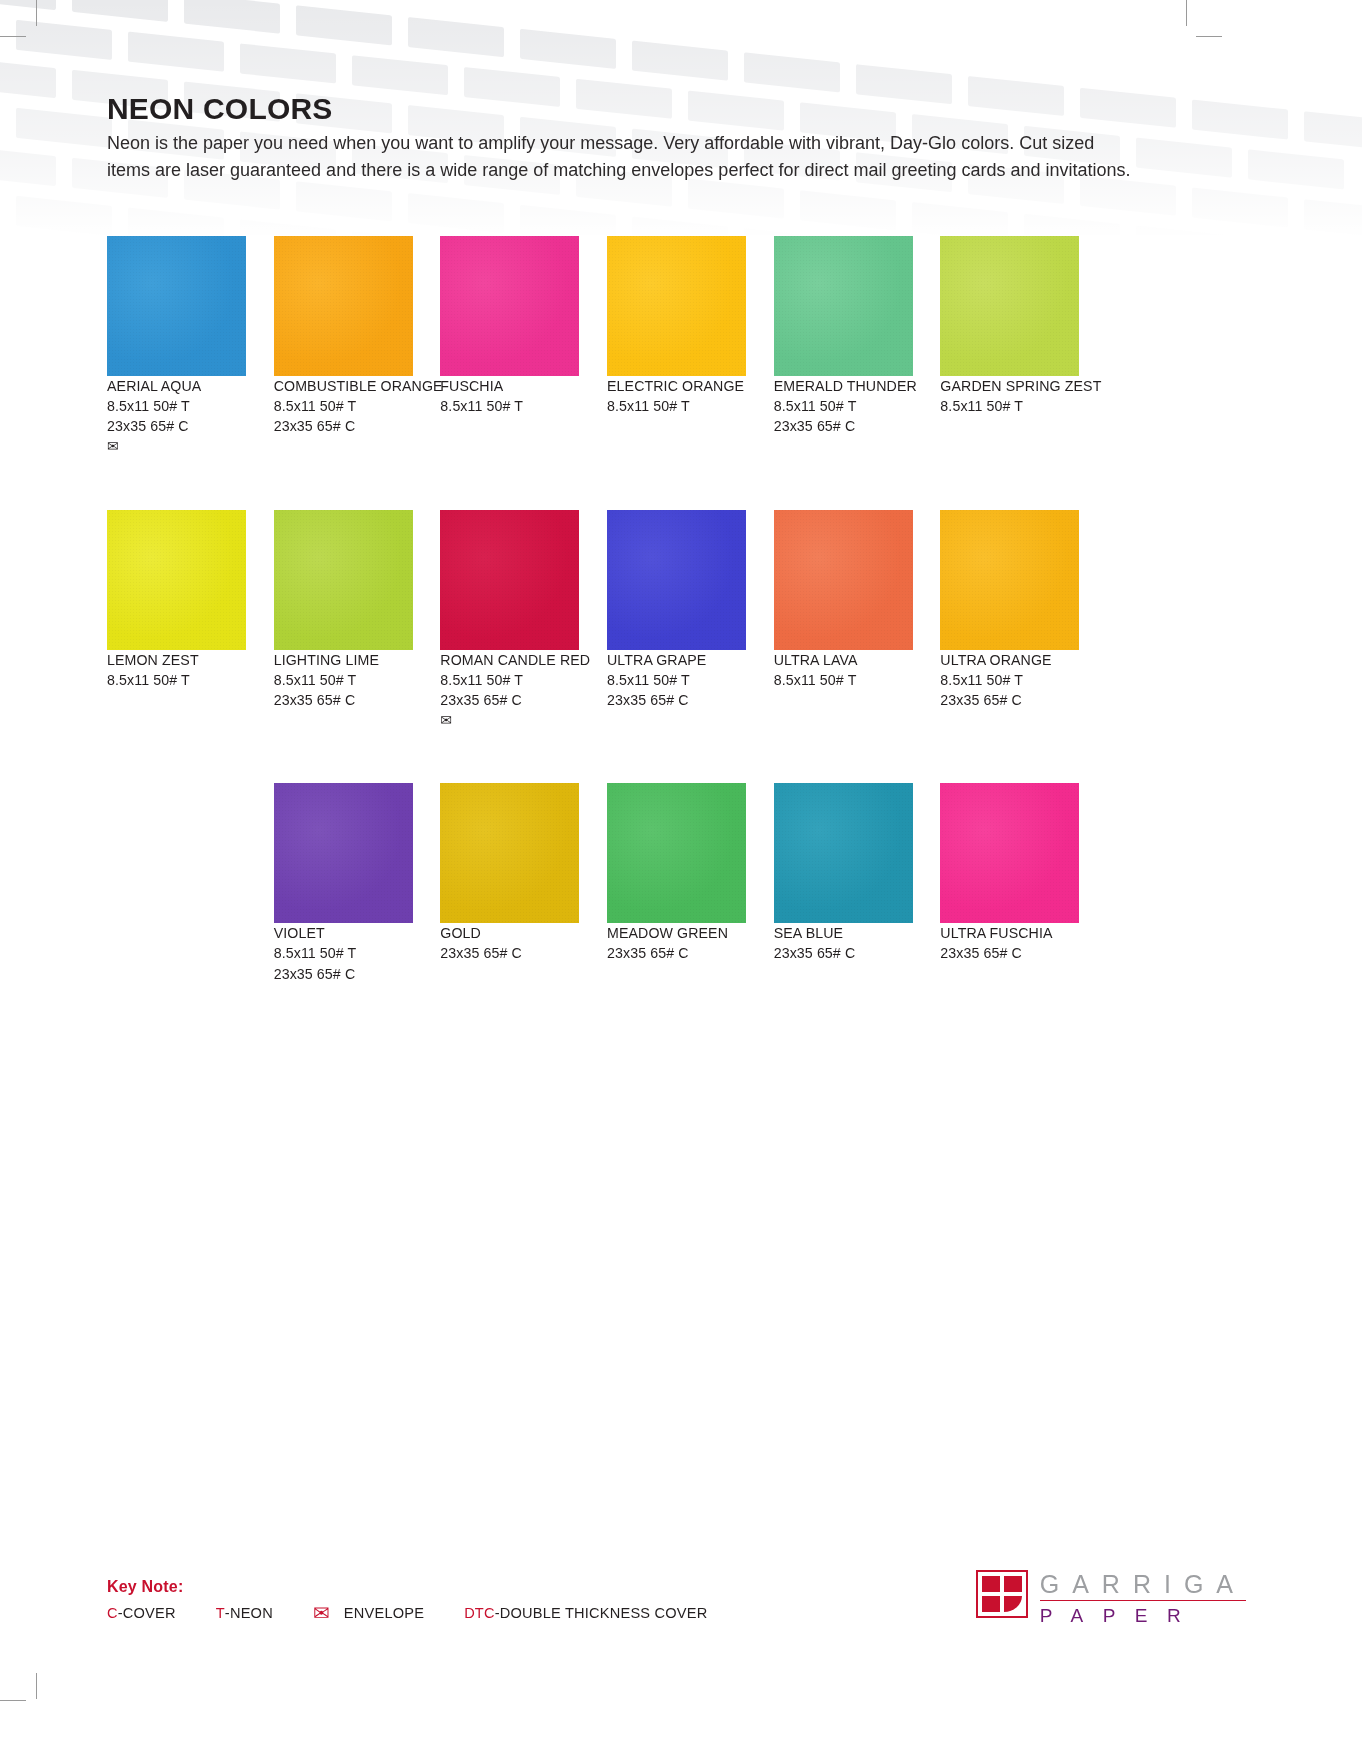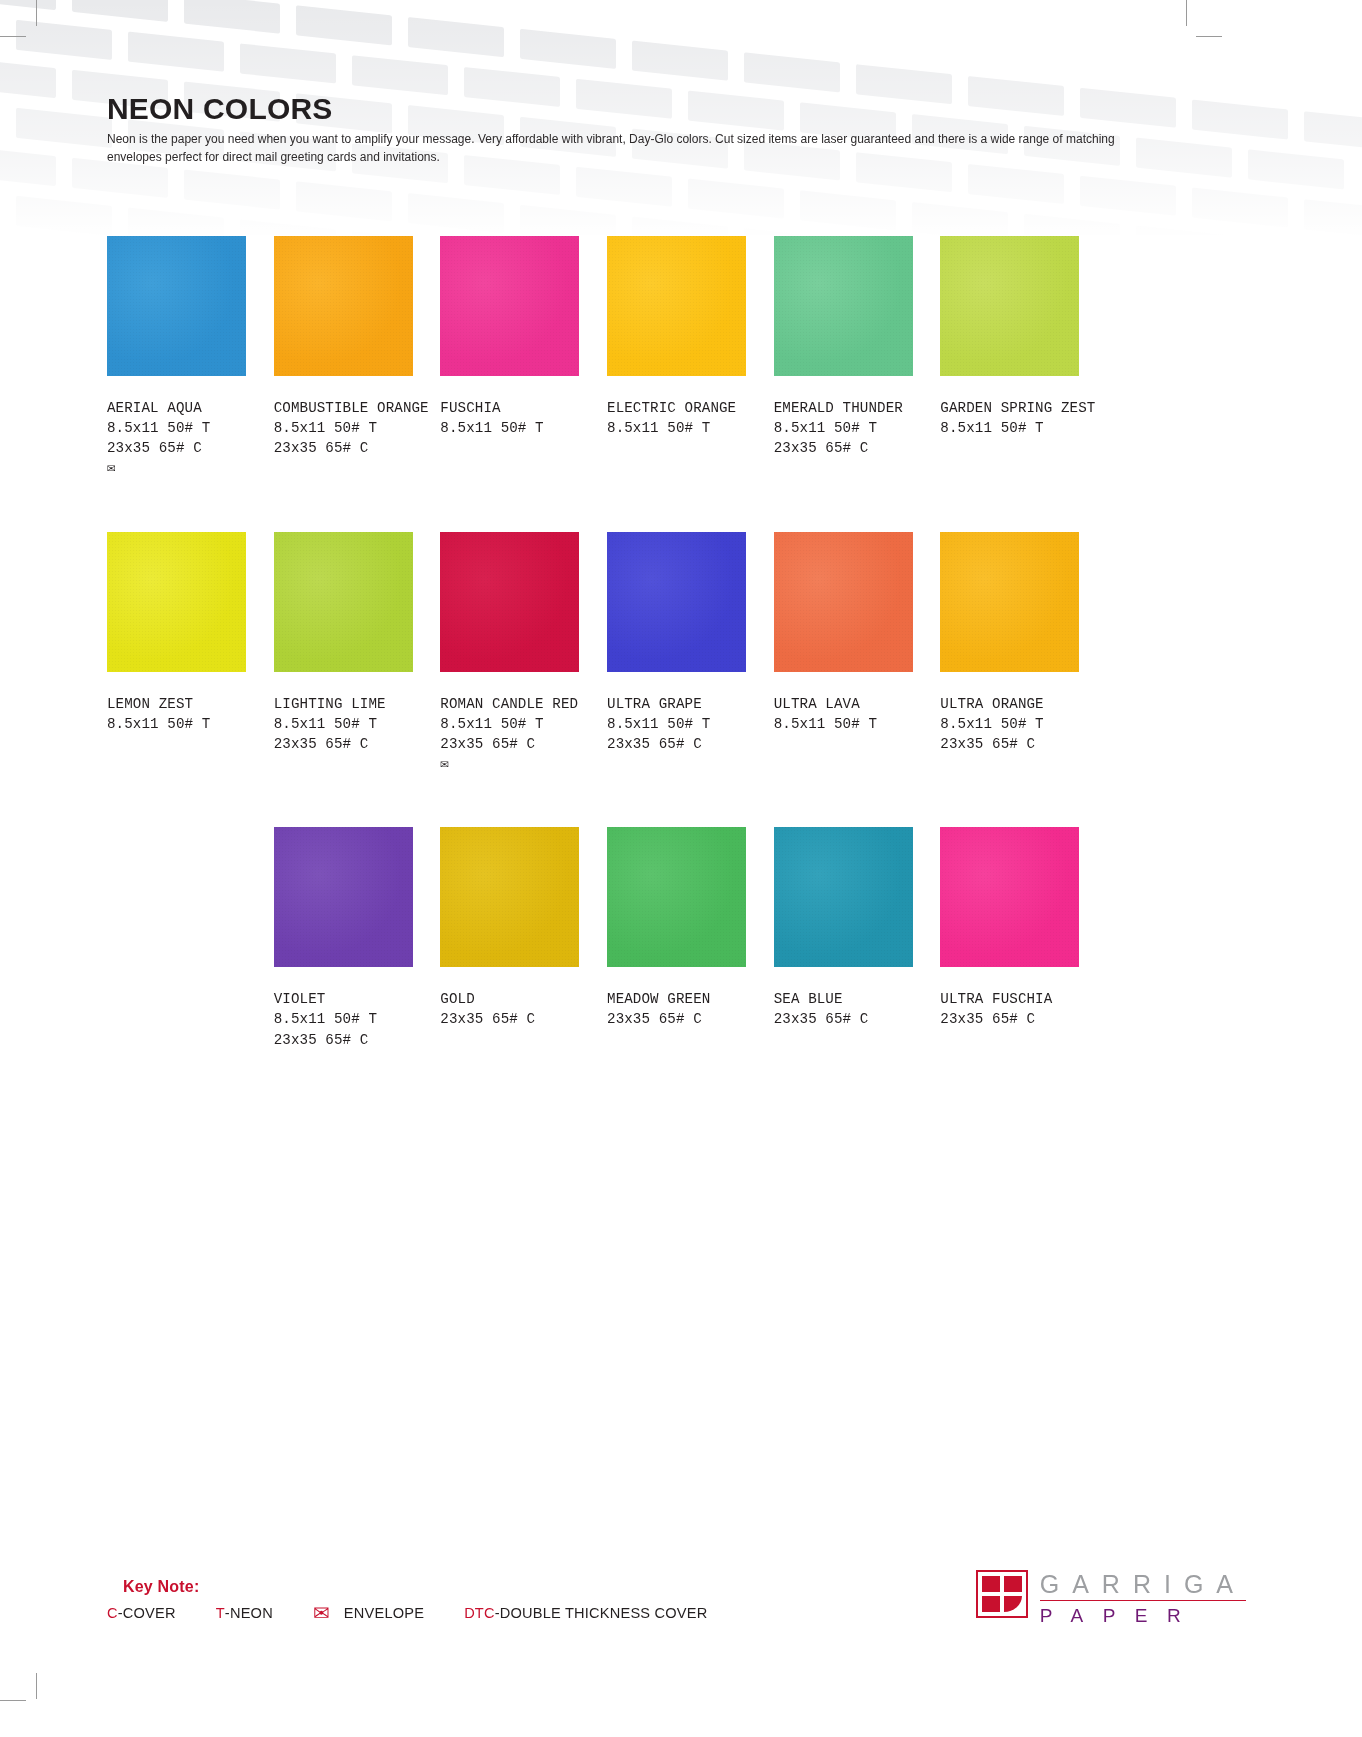"Neon is the paper you" .intro { font-size: 12px -> 18px }
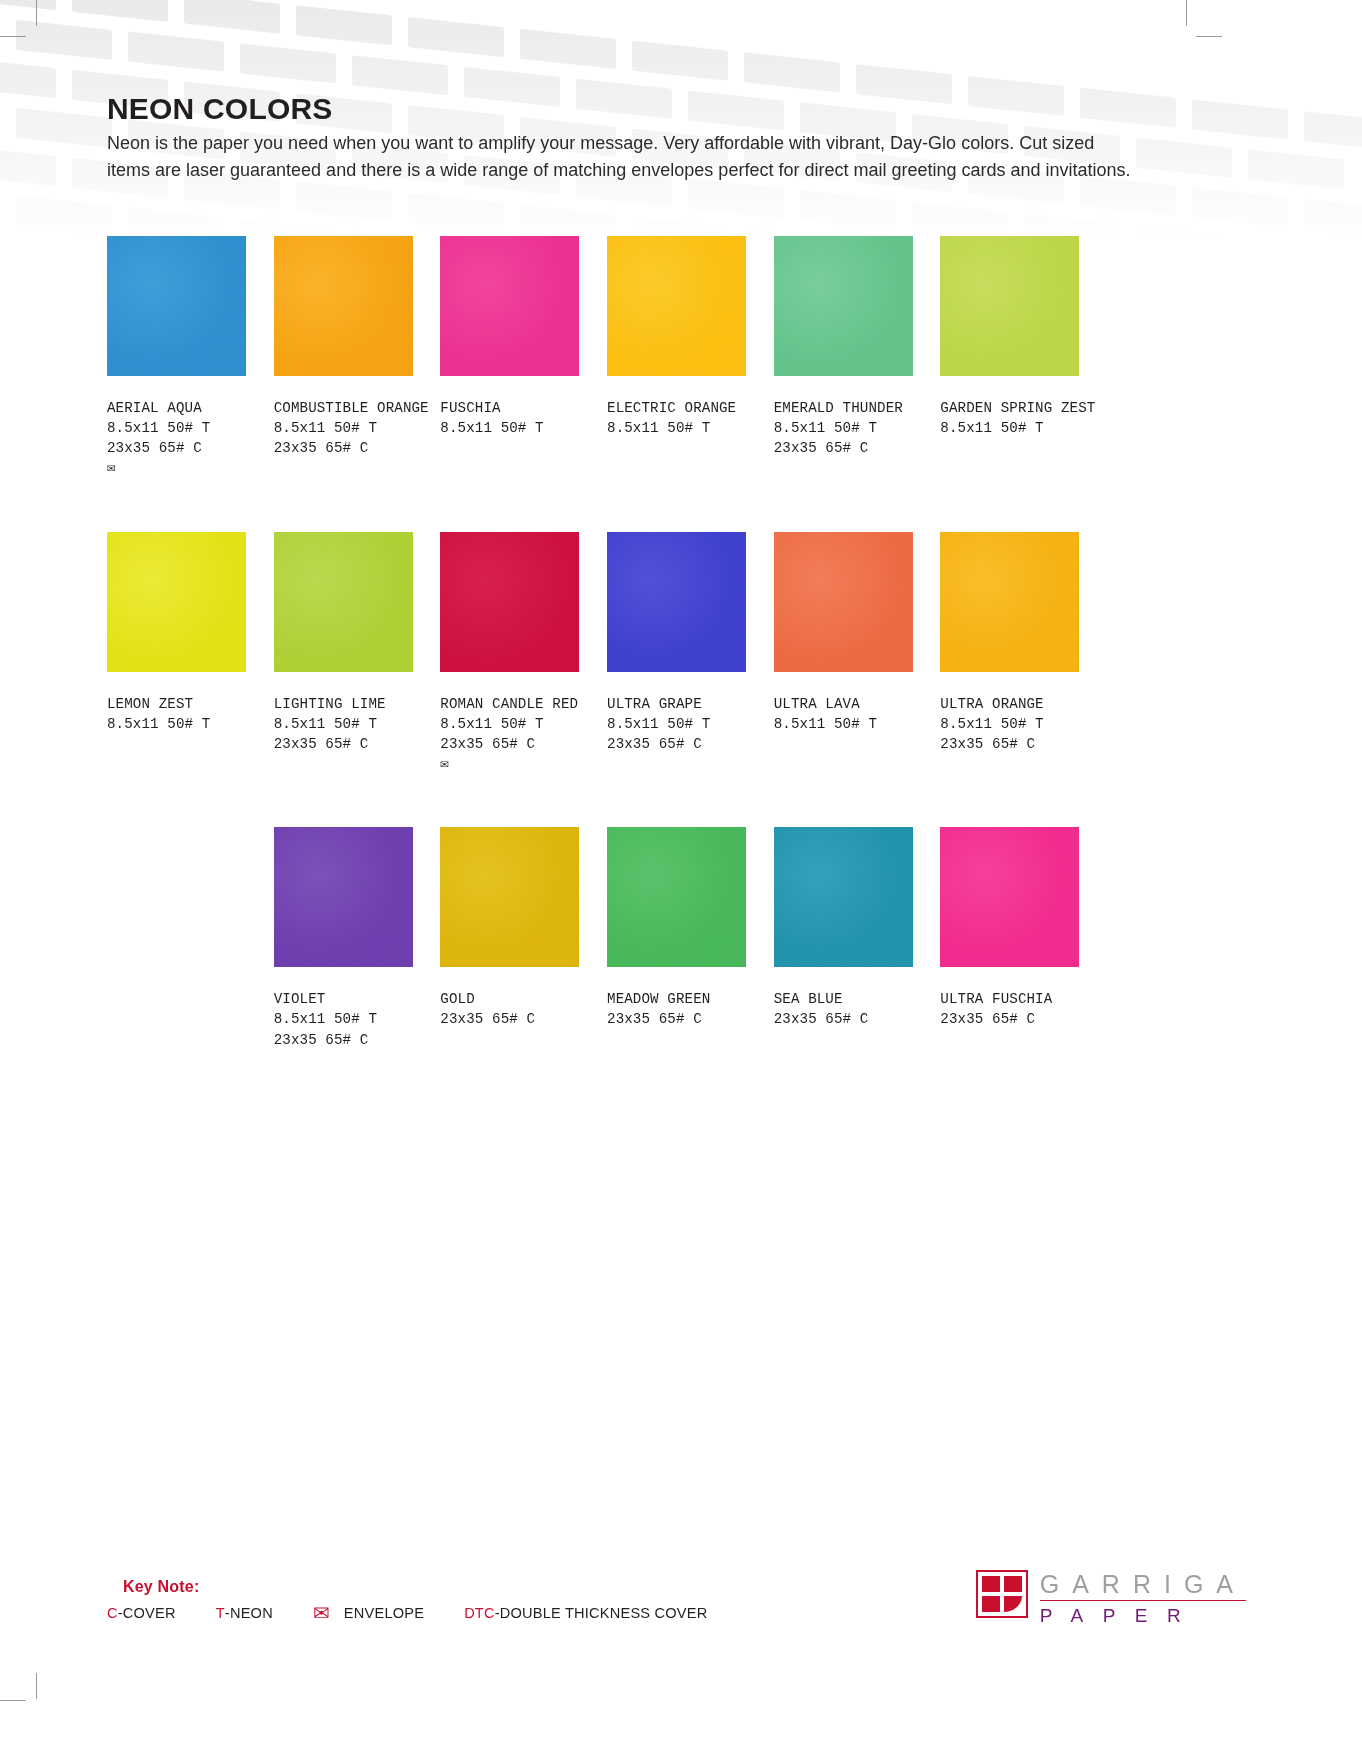"AERIAL AQUA" .labels { font-family: Liberation Mono, monospace -> none; margin-top: 22px -> none }
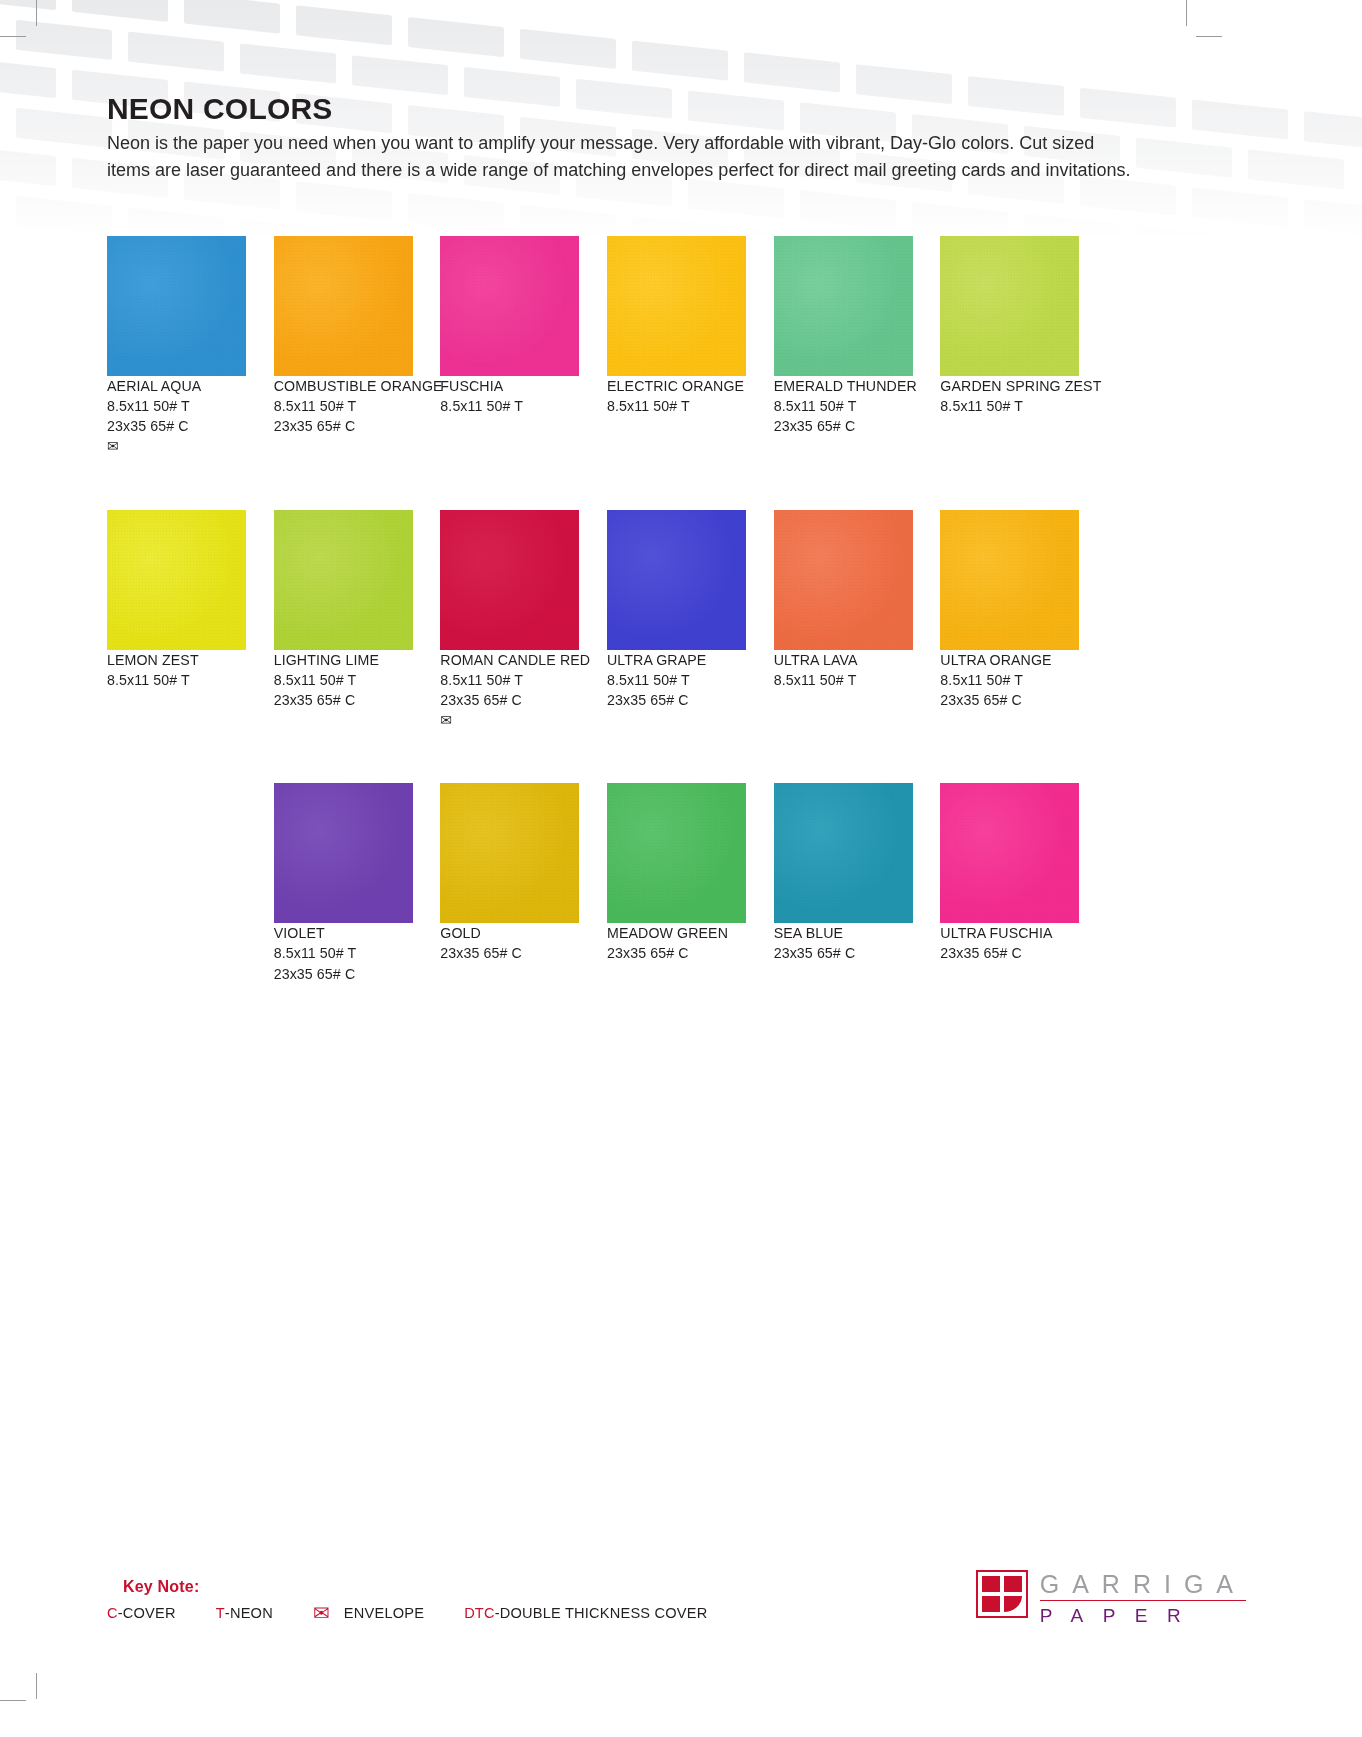"Key Note:" .keynote { margin-left: 16px -> none }
